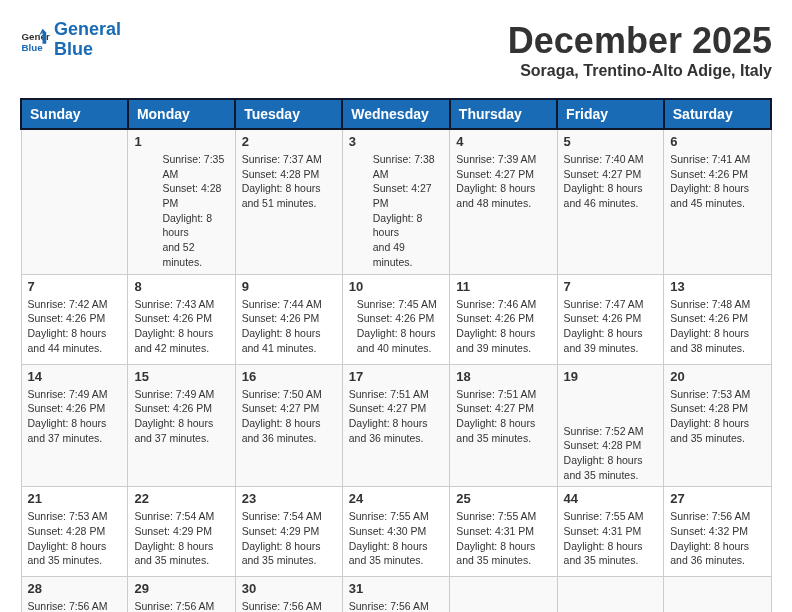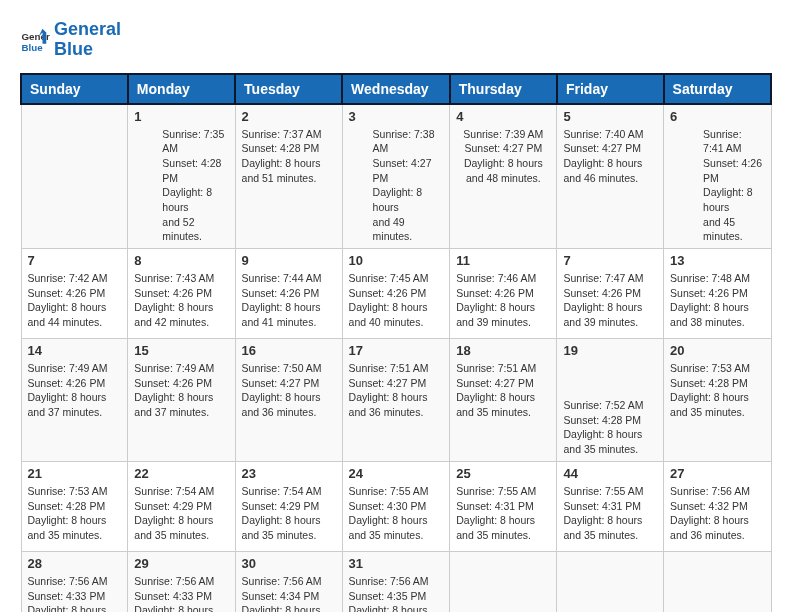"December 2025" div.month-title { html: none -> <div>December 2025</div> }
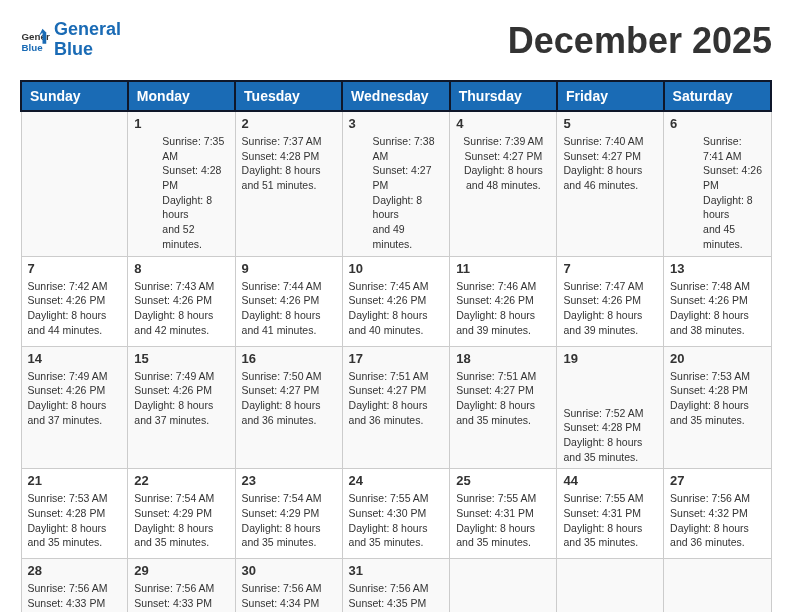"Soraga, Trentino-Alto Adige, Italy" div.subtitle { html: none -> <div>Soraga, Trentino-Alto Adige, Italy</div> }
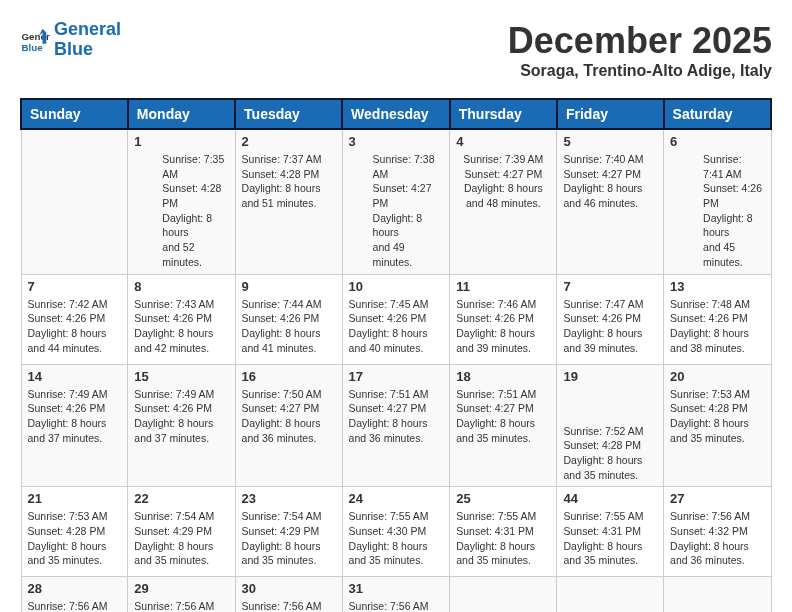"Sunrise: 7:39 AM" div.day-info { text-align: center -> none }
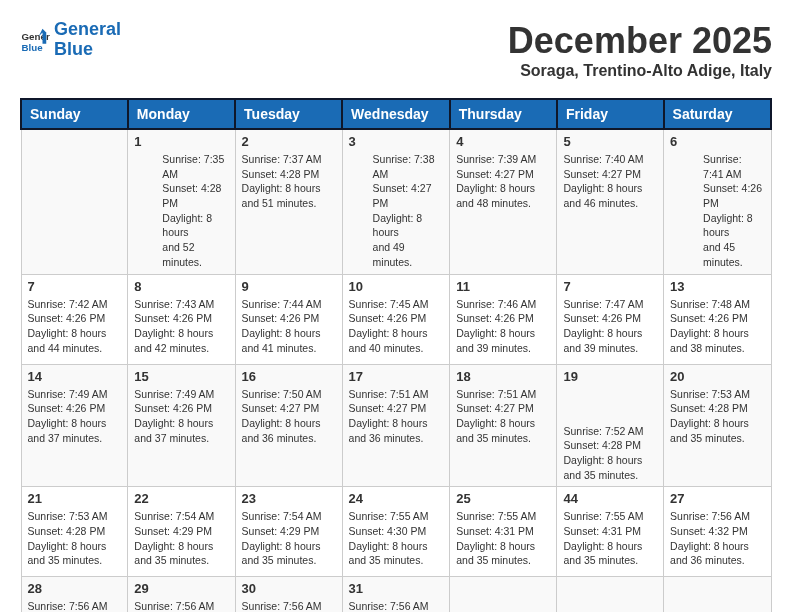"Sunrise: 7:41 AM" div.day-info { margin-left: 33px -> none }
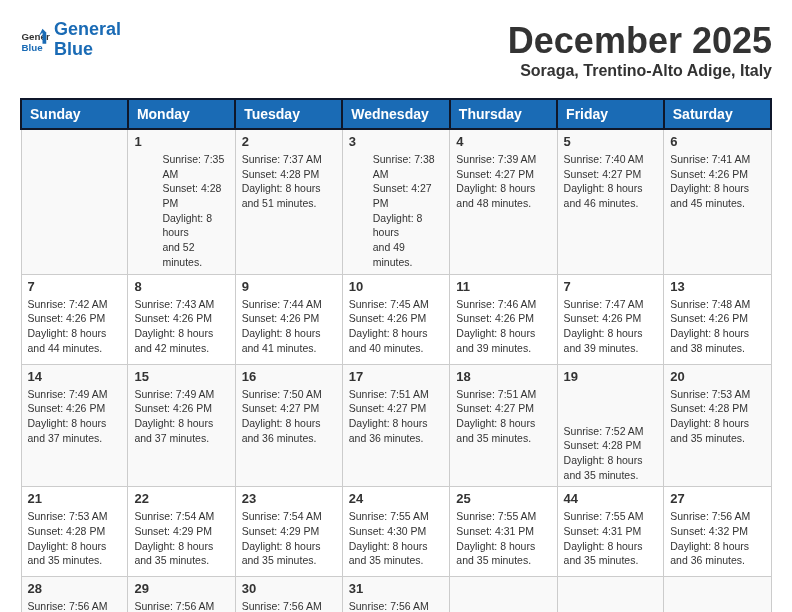"Sunrise: 7:45 AM" div.day-info { margin-left: none -> 8px }
